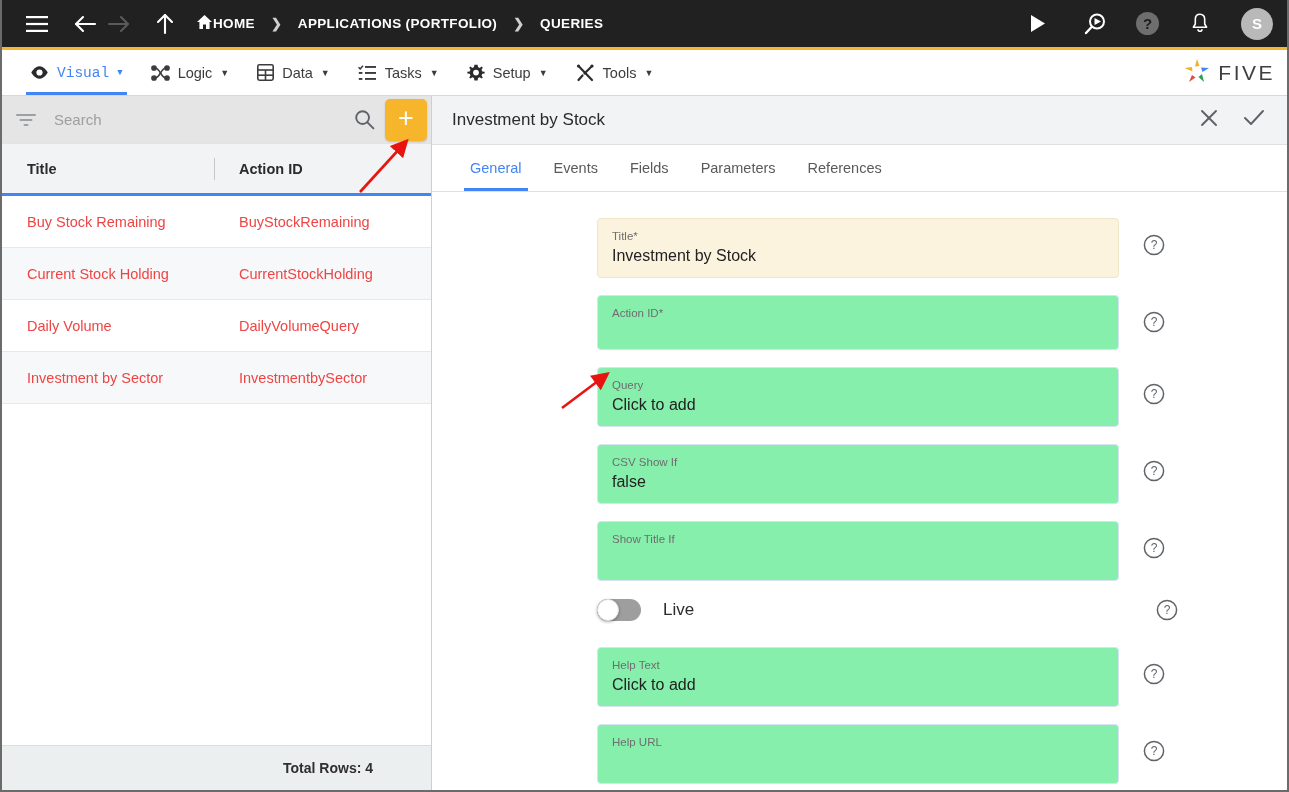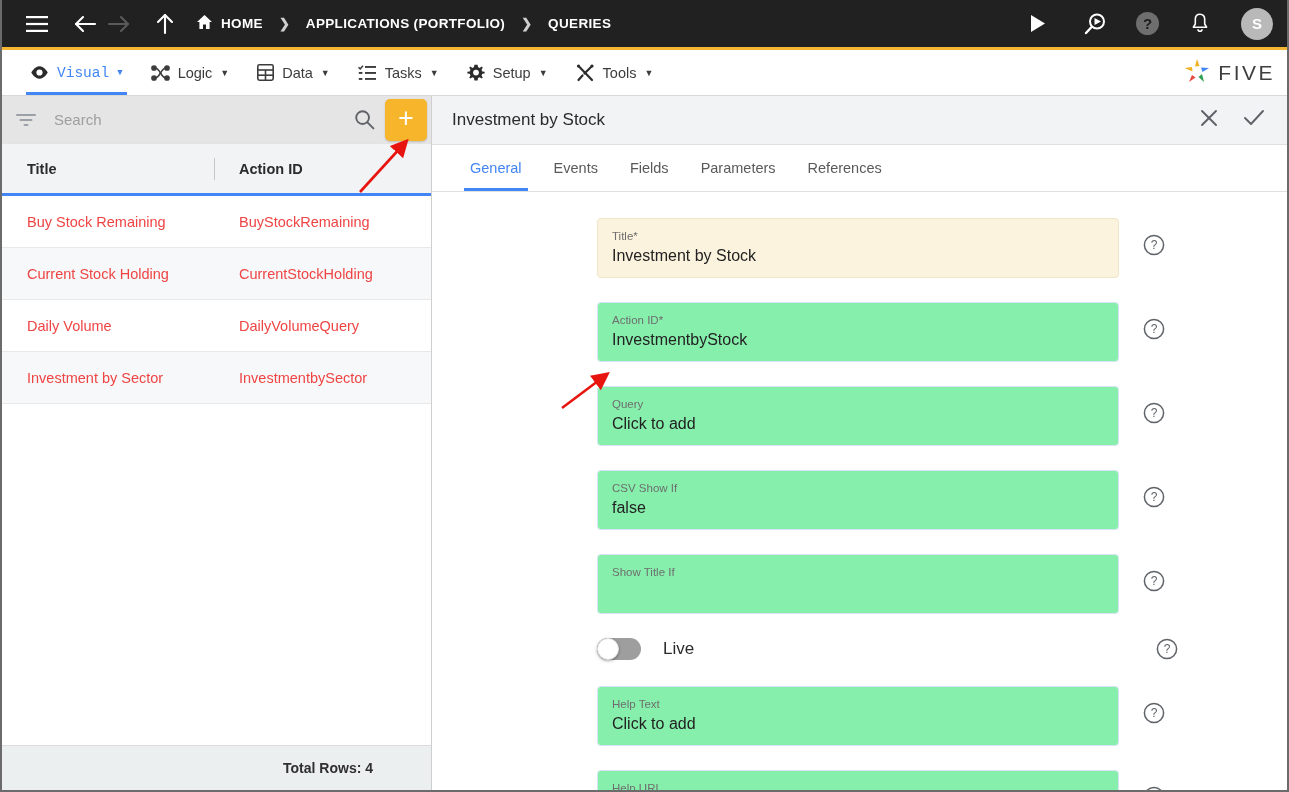"HOME" .crumb { gap: 8px -> none }
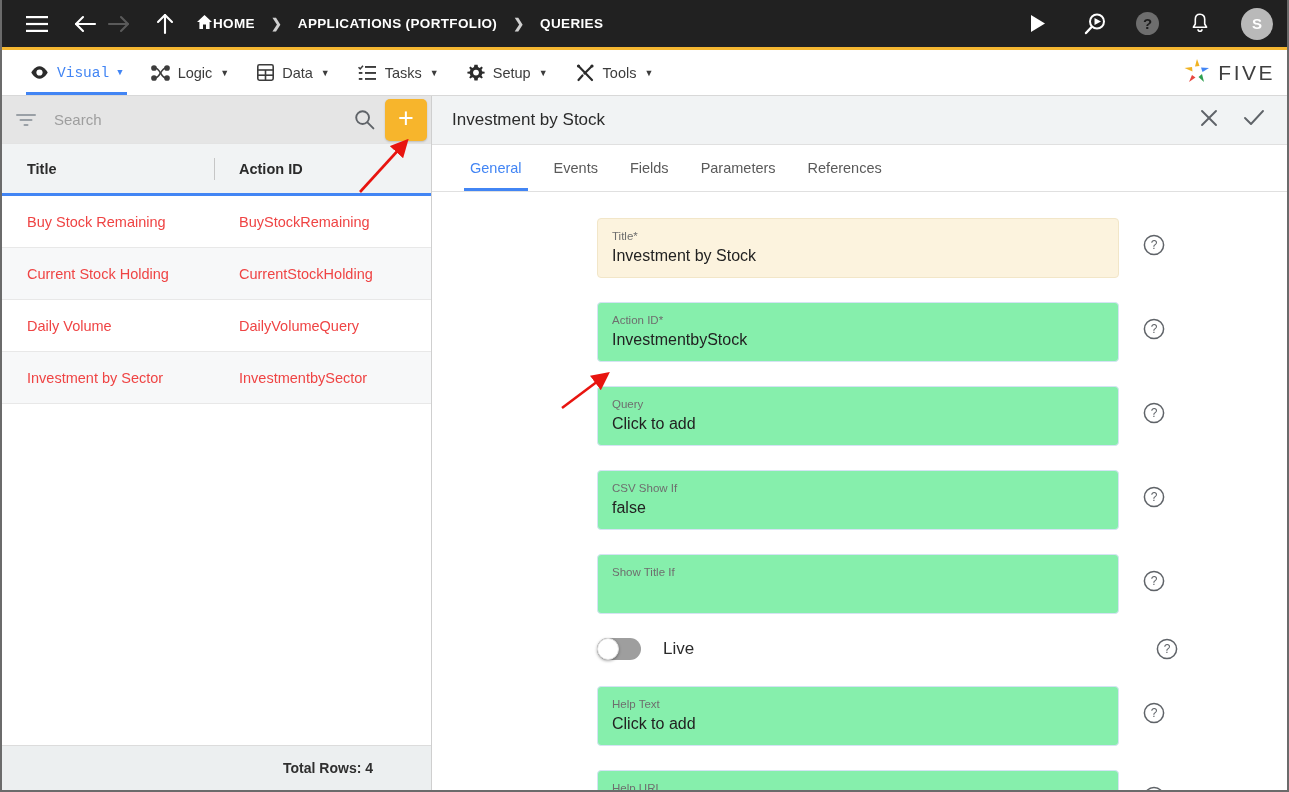"Title*" .field-row { margin-bottom: 24px -> 17px }
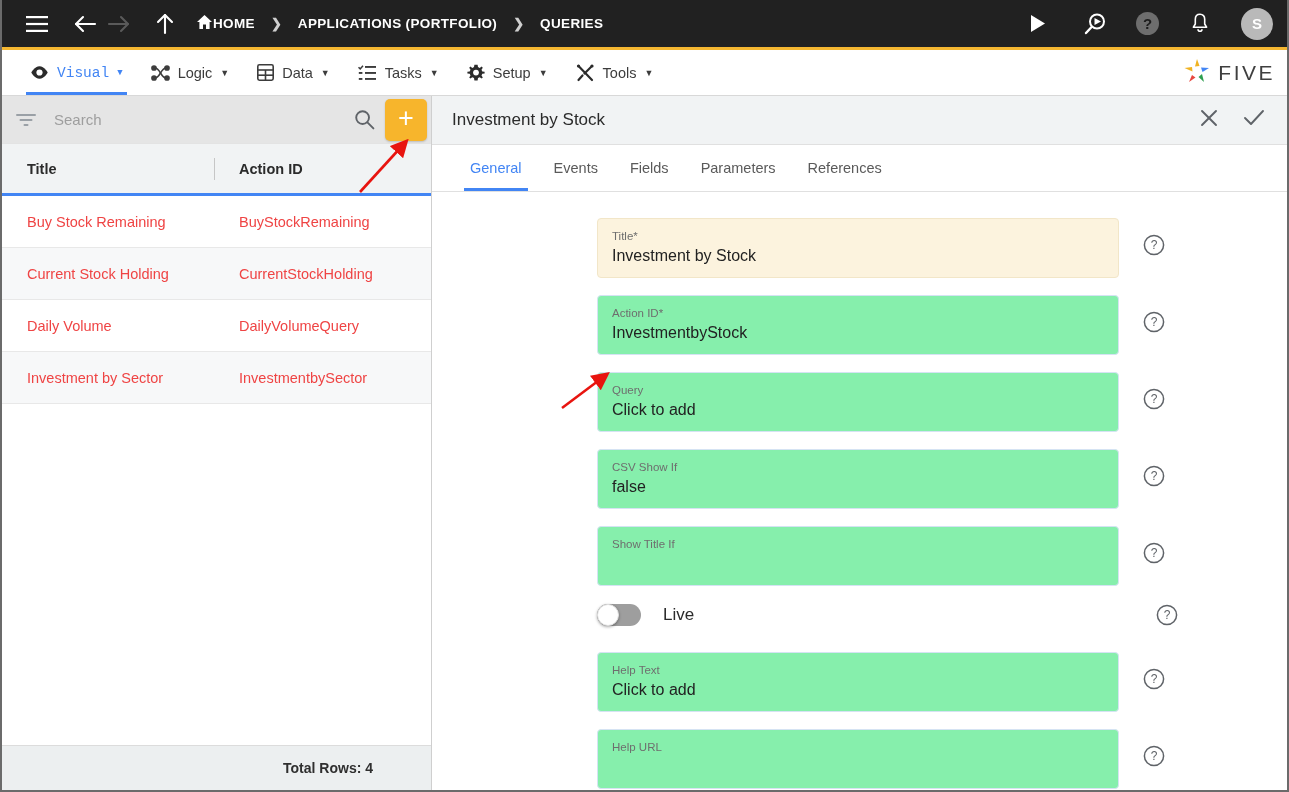"InvestmentbyStock" div.field-value { html: <div>InvestmentbyStock</div> -> none }
